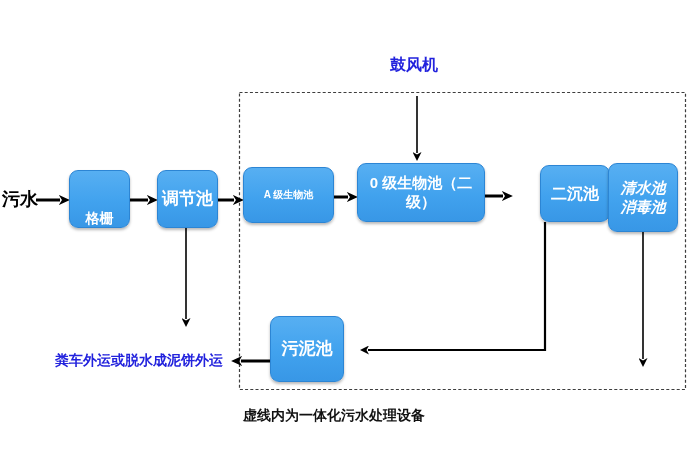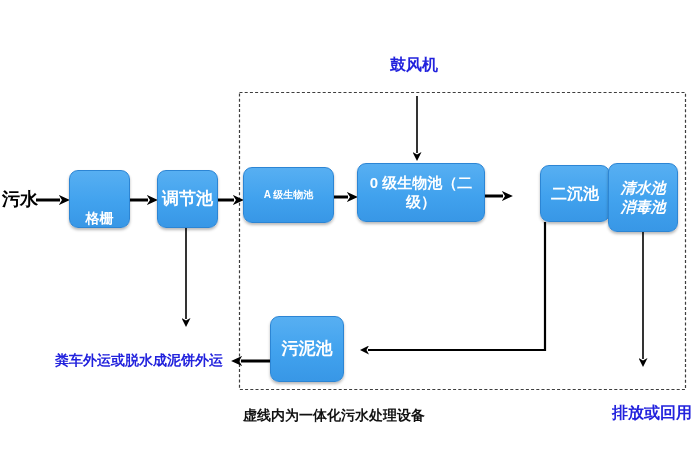"排放或回用" div.lbl { html: <div>排放或回用</div> -> none }
